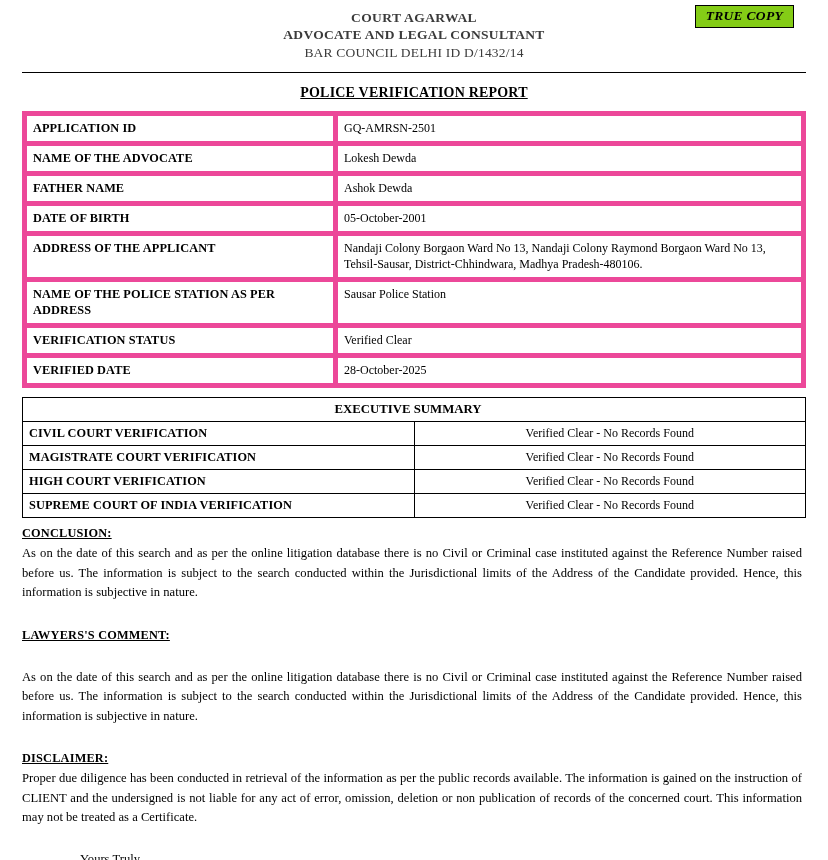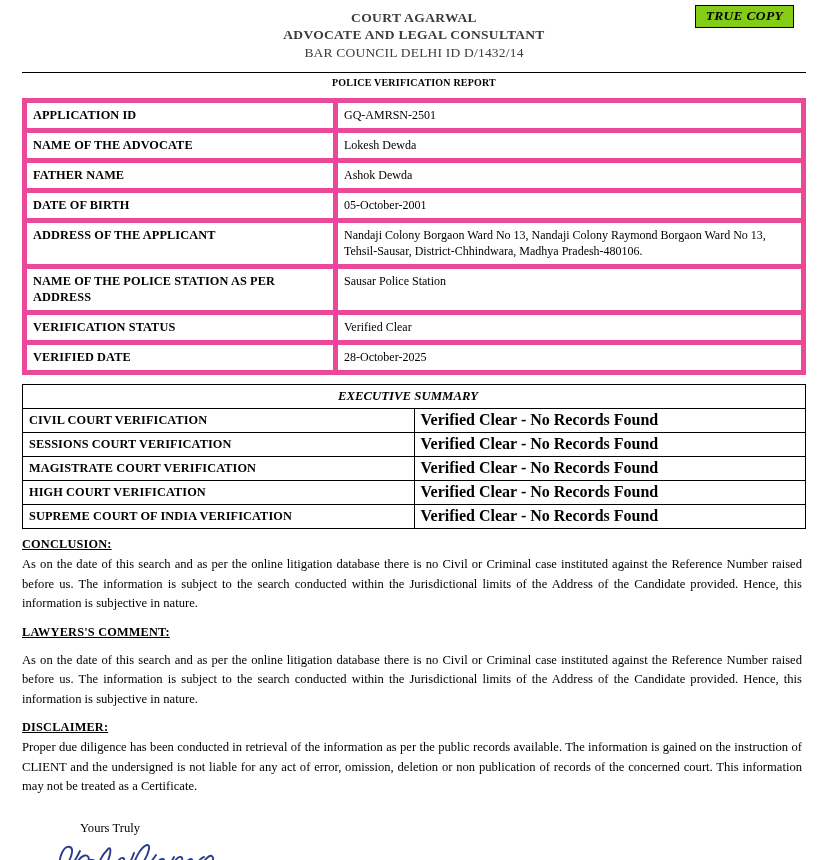"POLICE VERIFICATION REPORT" .doc-title { font-size: 10px -> 14px; margin-top: 4px -> 12px; text-decoration: none -> underline }
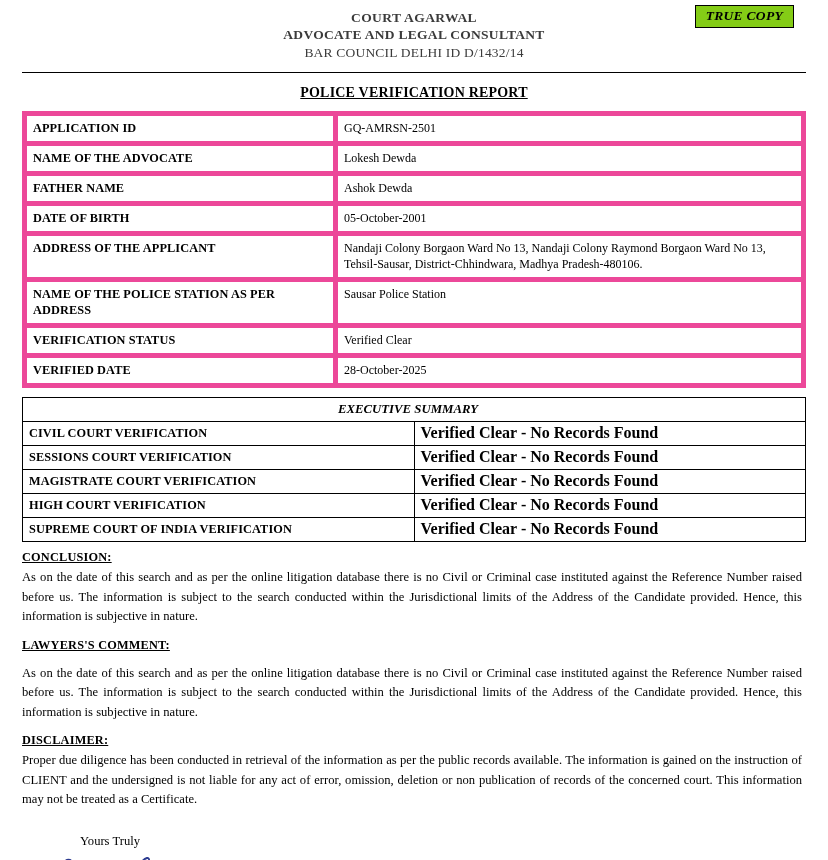"EXECUTIVE SUMMARY" .summary-table th.head { font-style: italic -> none }
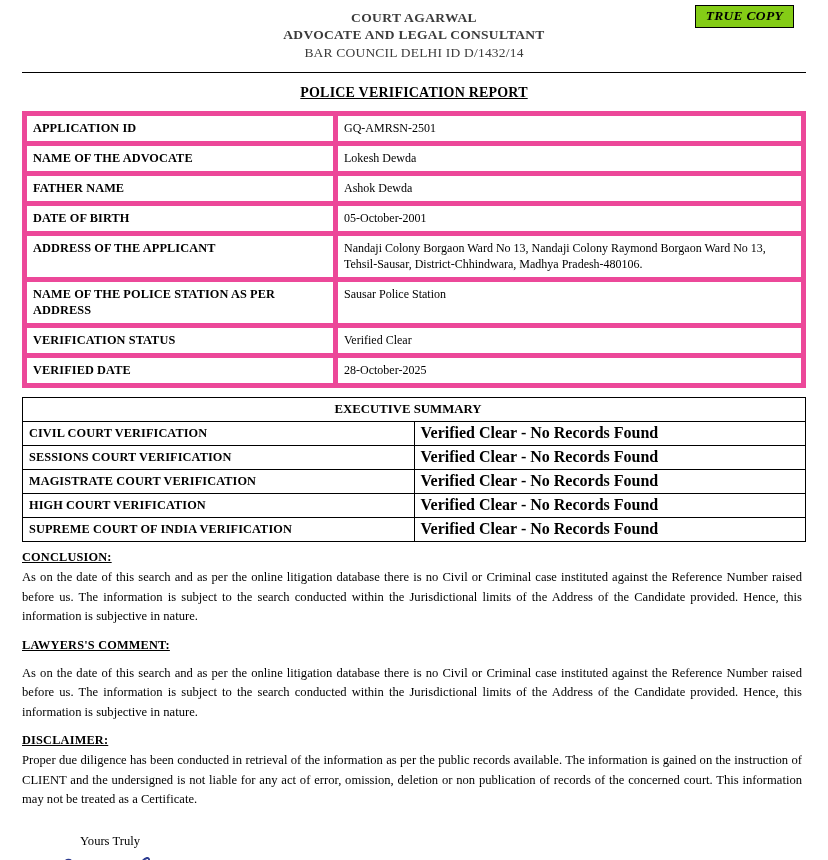"Verified Clear - No Records" .summary-table td.sval { font-size: 16px -> 12px; font-weight: bold -> normal; text-align: none -> center }
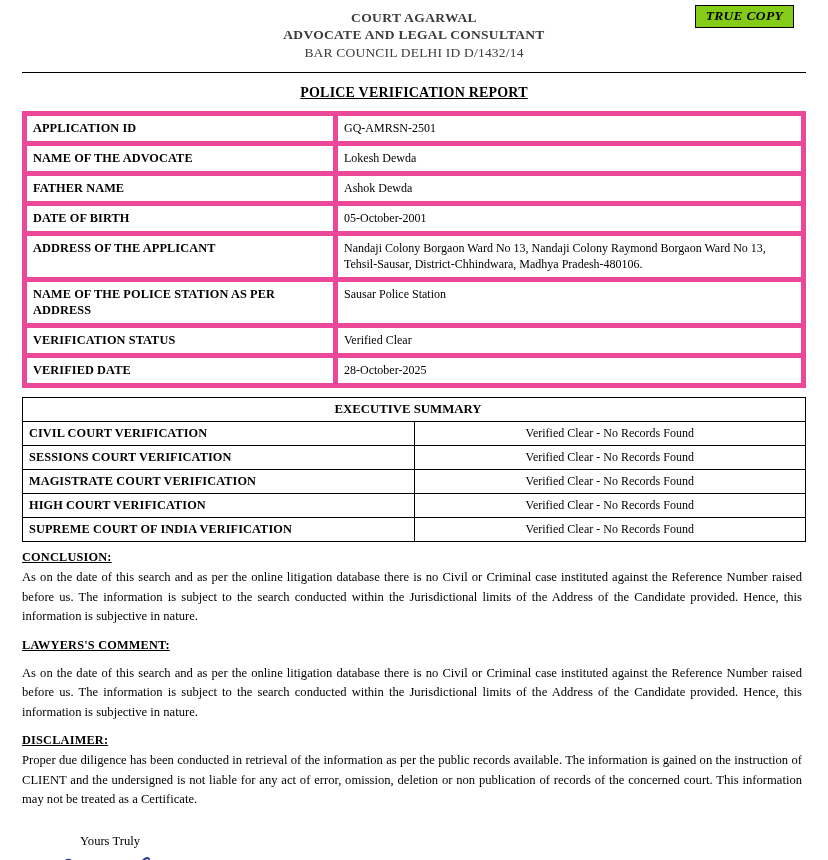"SESSIONS COURT VERIFICATION" tr { html: <tr> <td>SESSIONS COURT VERIFICATION</td> <td>Verified Clear - No Records Found</td> </tr> -> none }
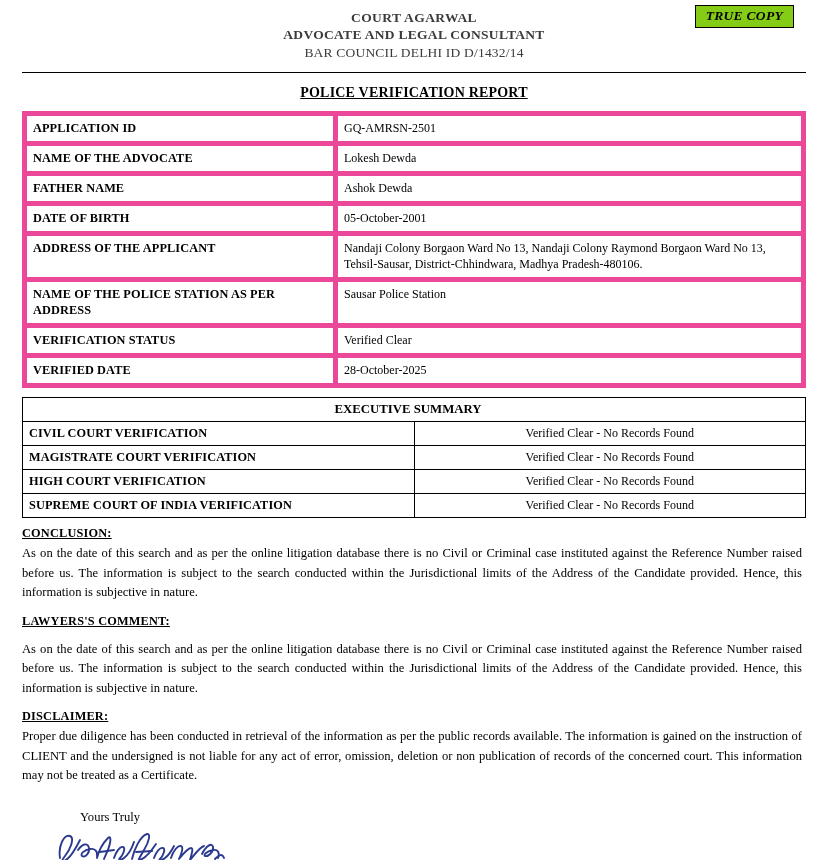"LAWYERS'S COMMENT:" .gap-sm { margin-top: 11px -> 25px }
